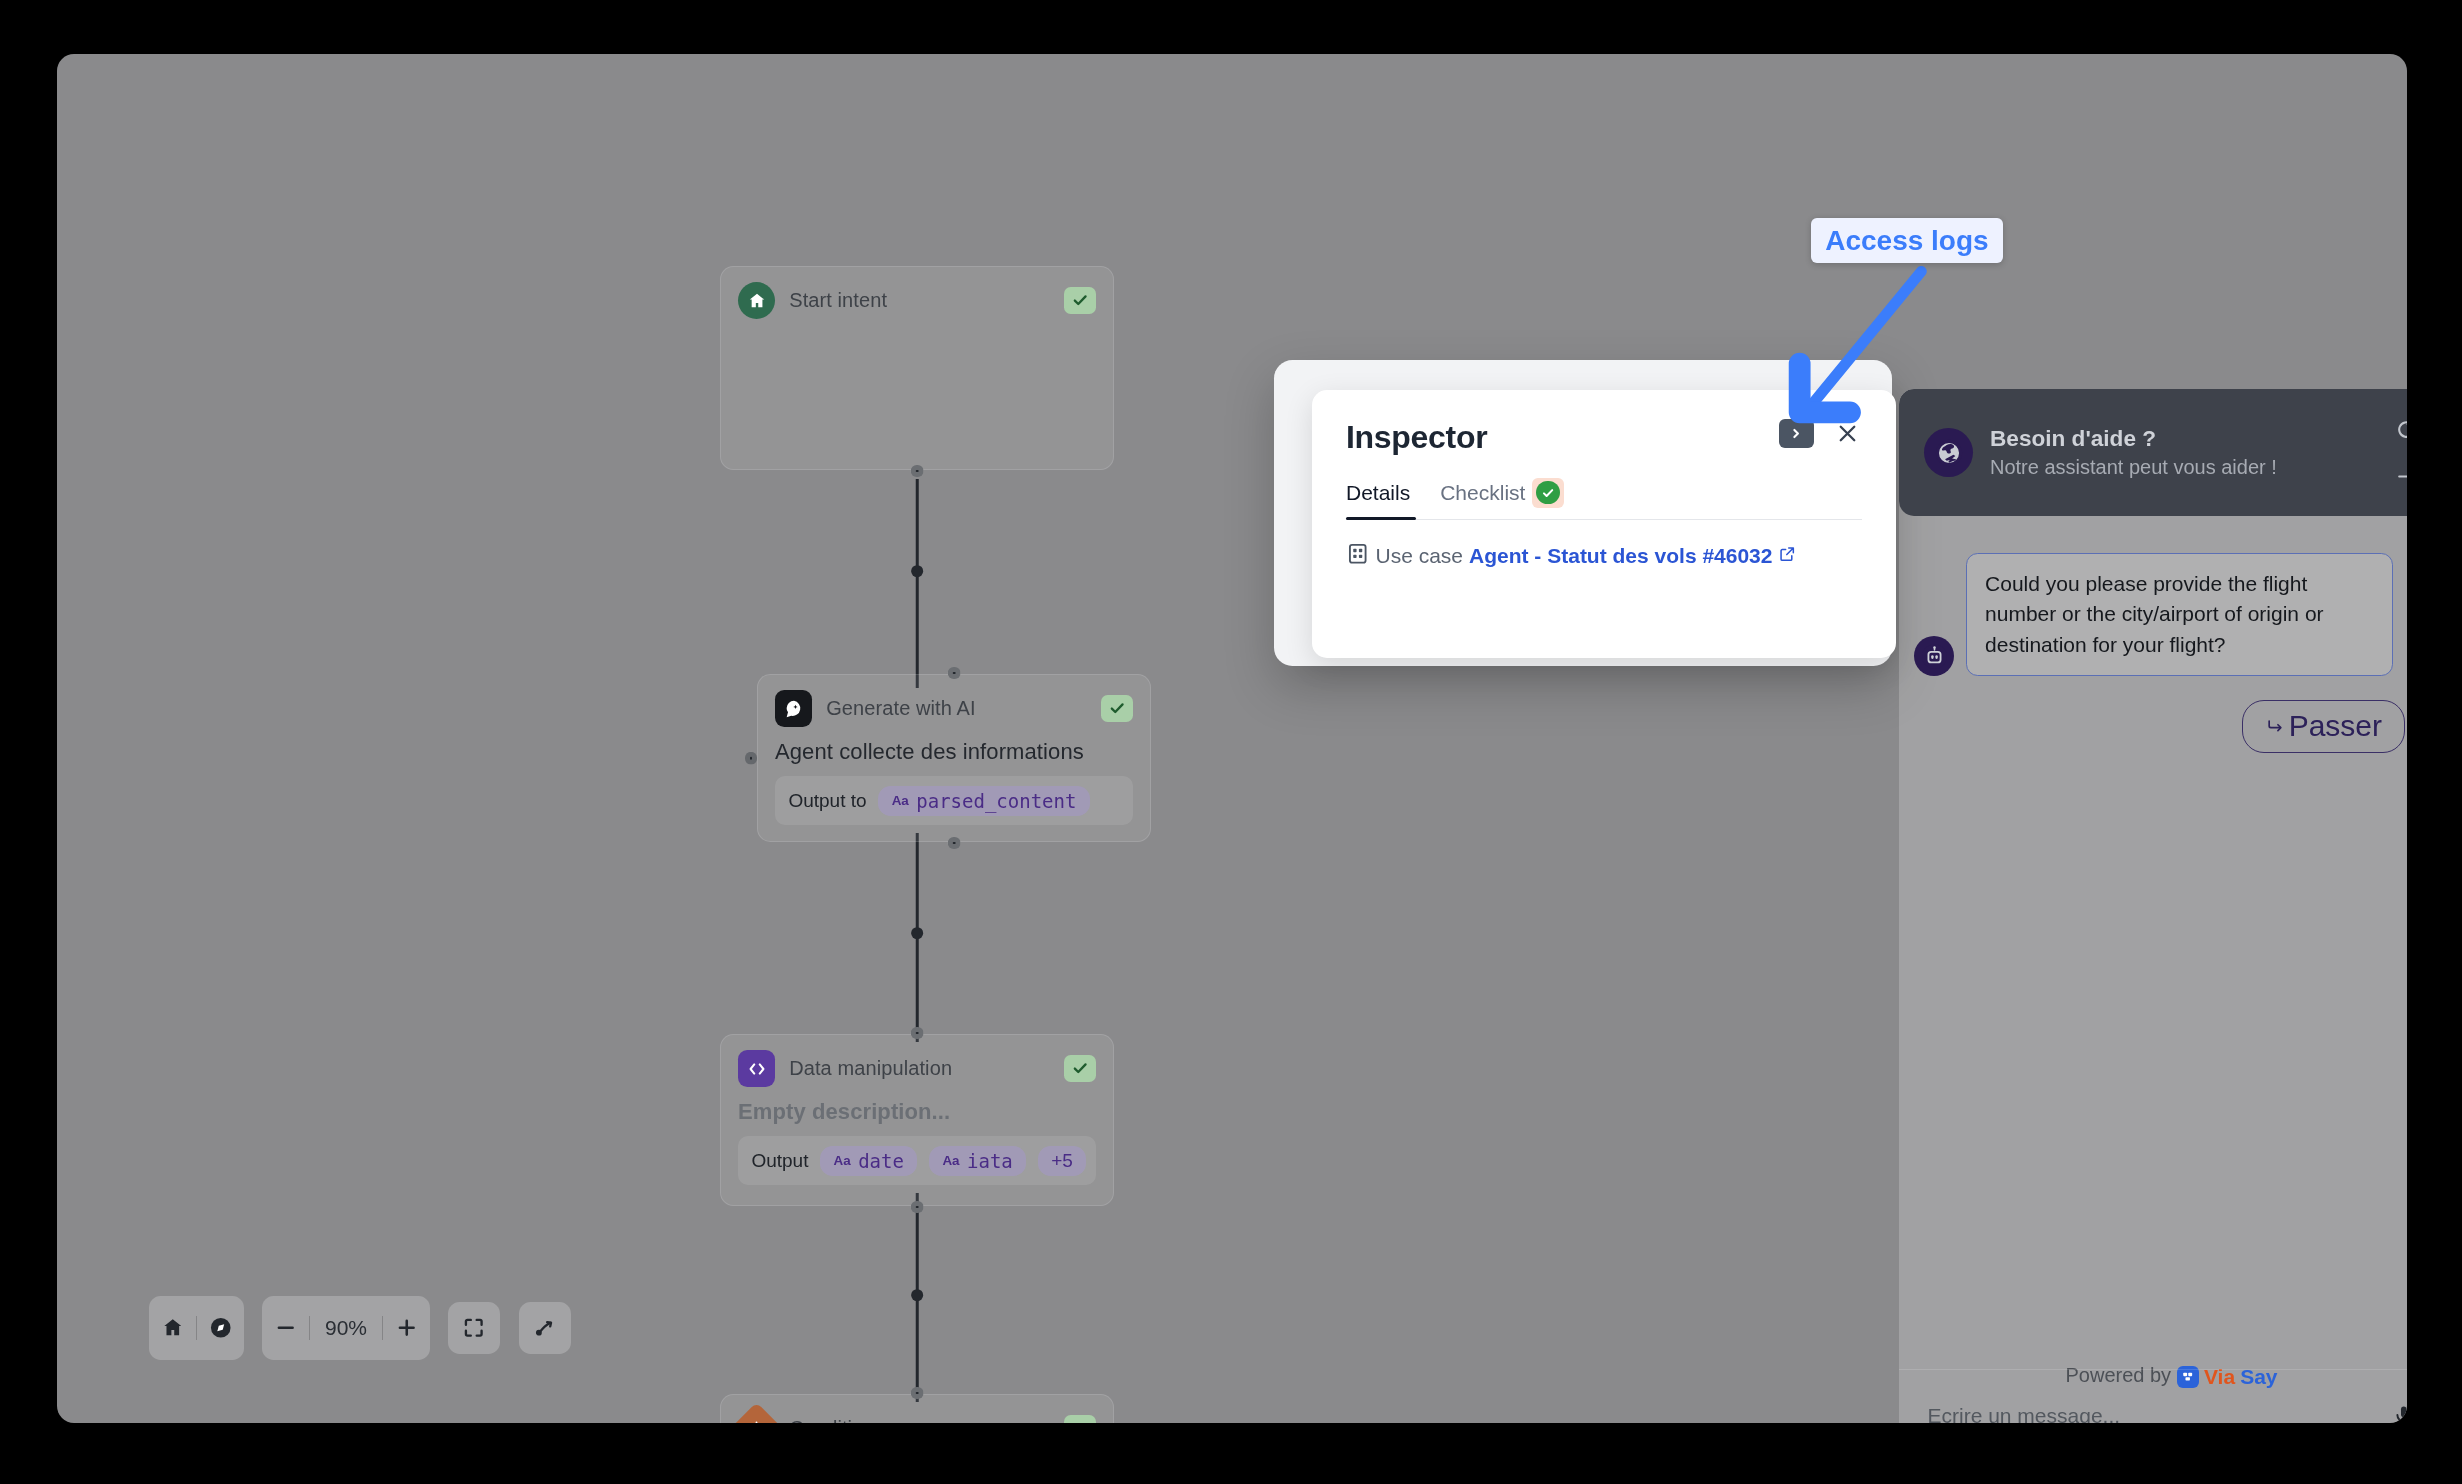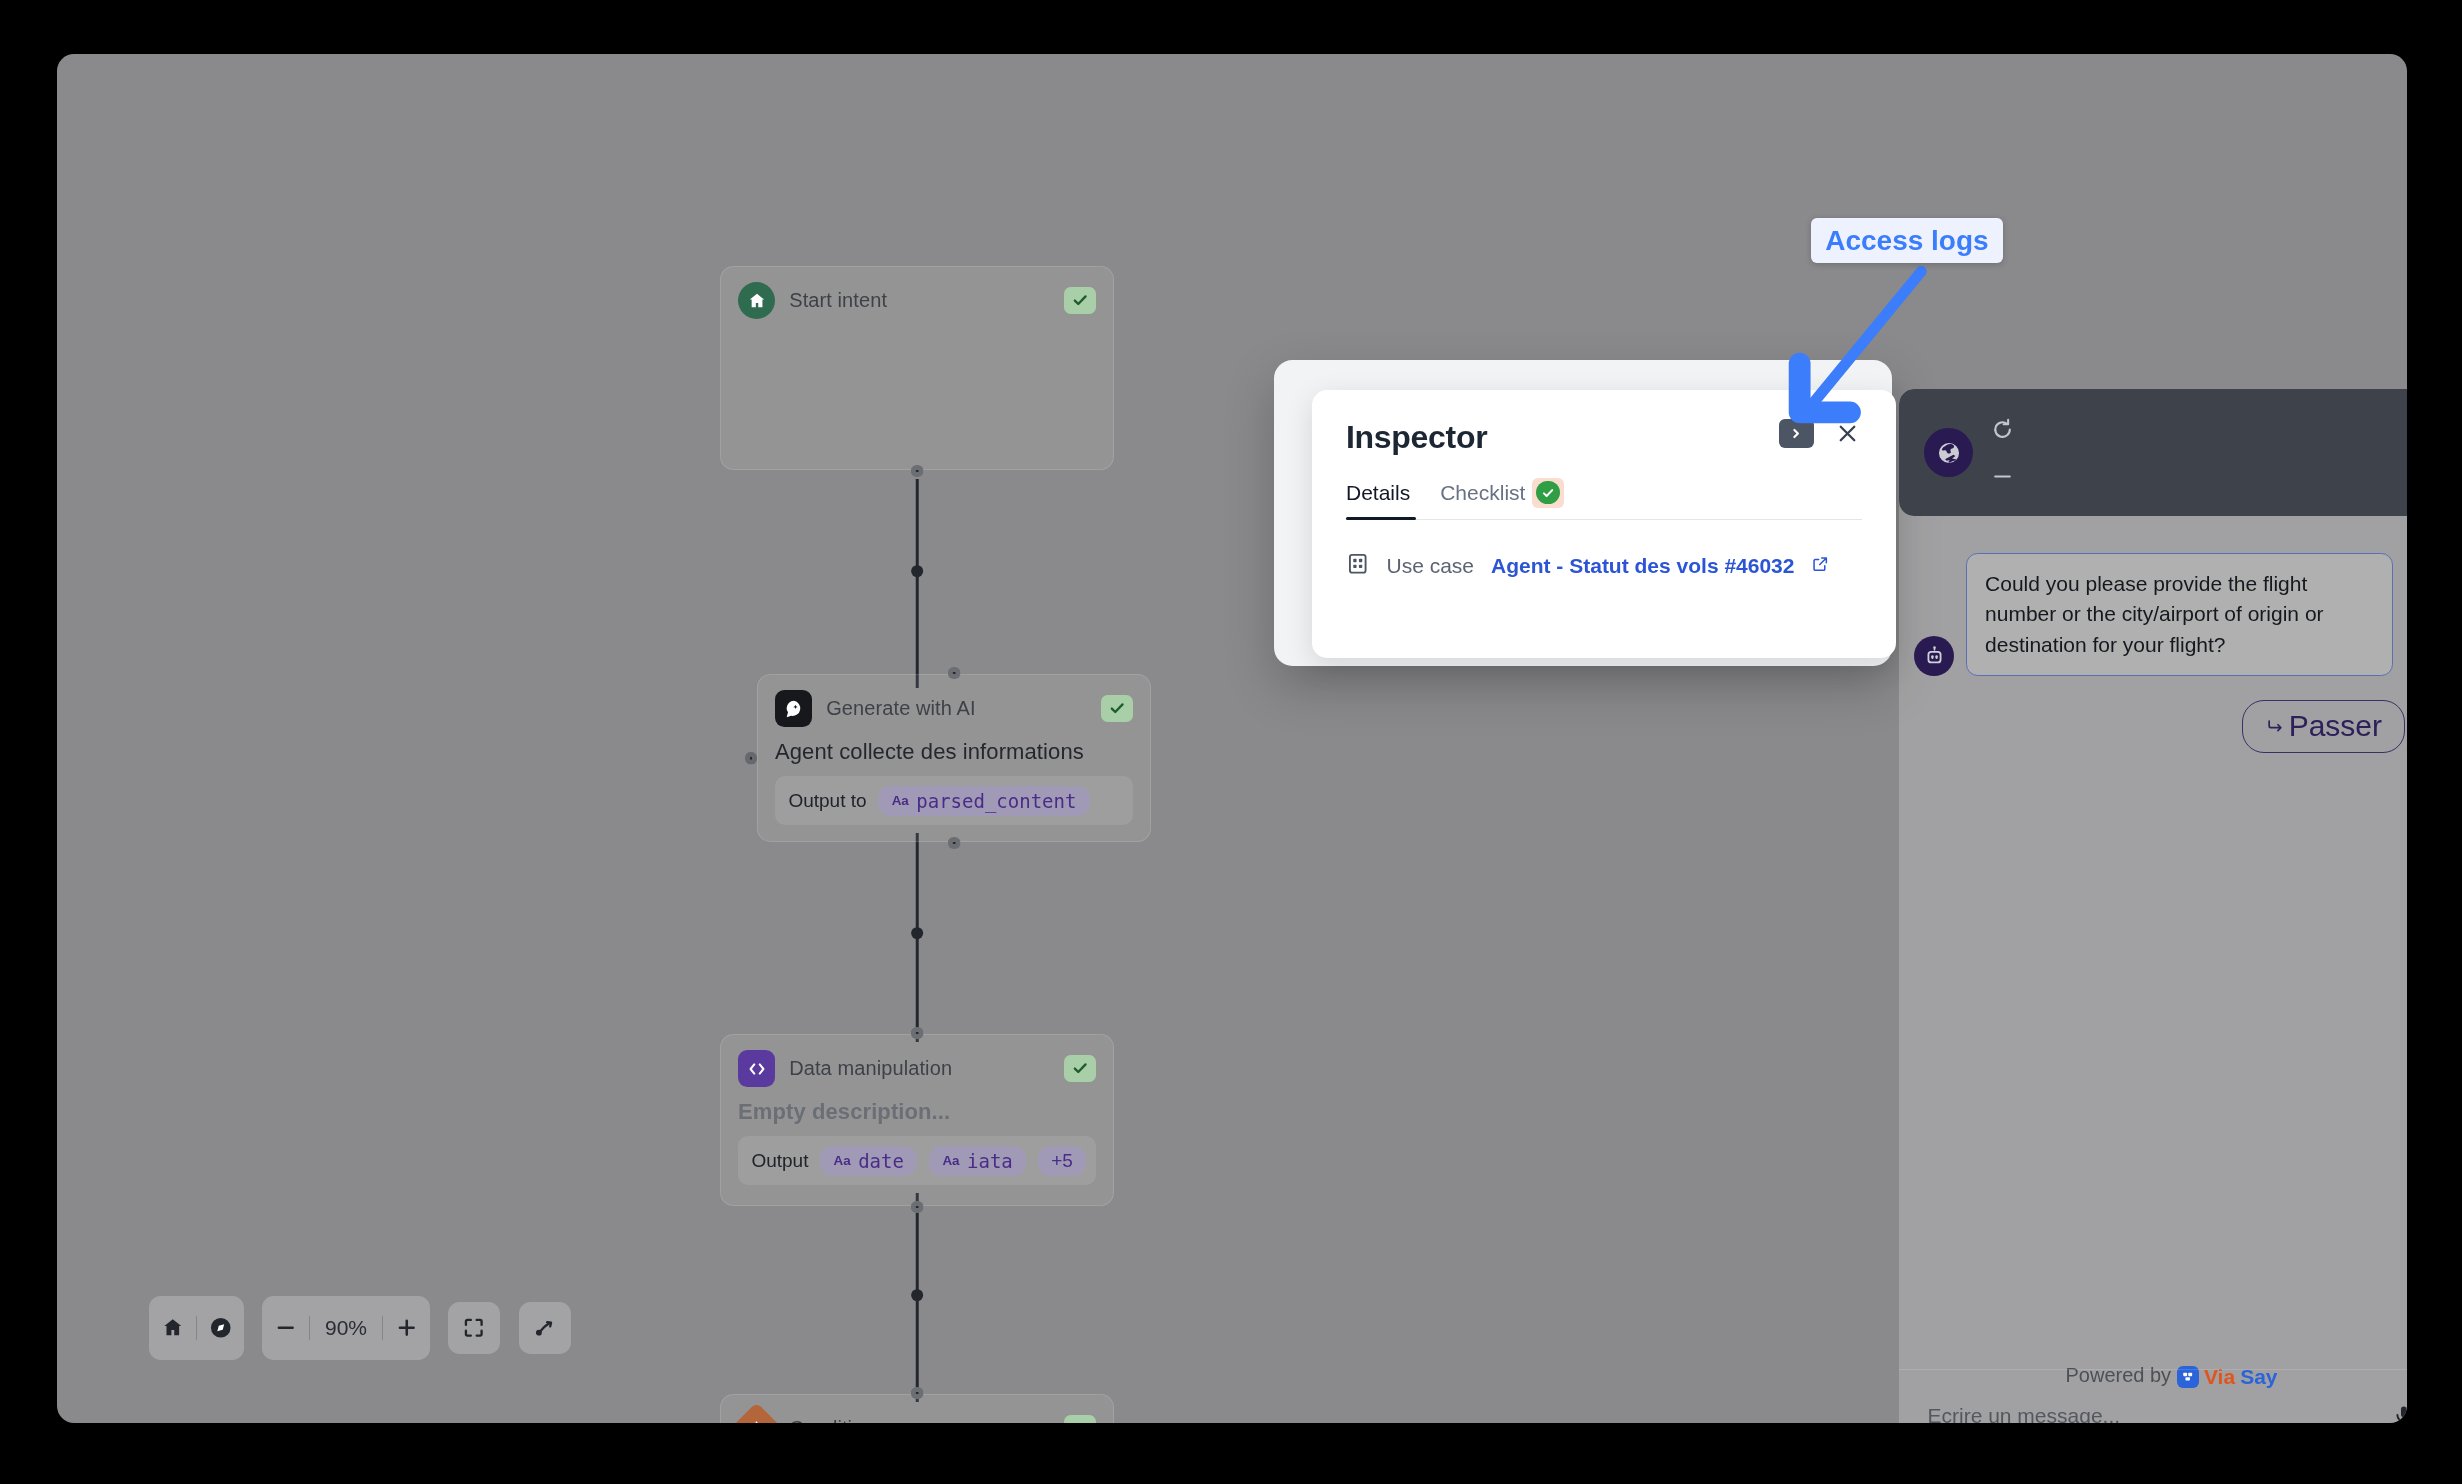"Besoin d'aide ?" div.chat-head-text { html: none -> <div> <div>Besoin d'aide ?</div> <div>Notre assistant peut vous aider !</div> </div> }
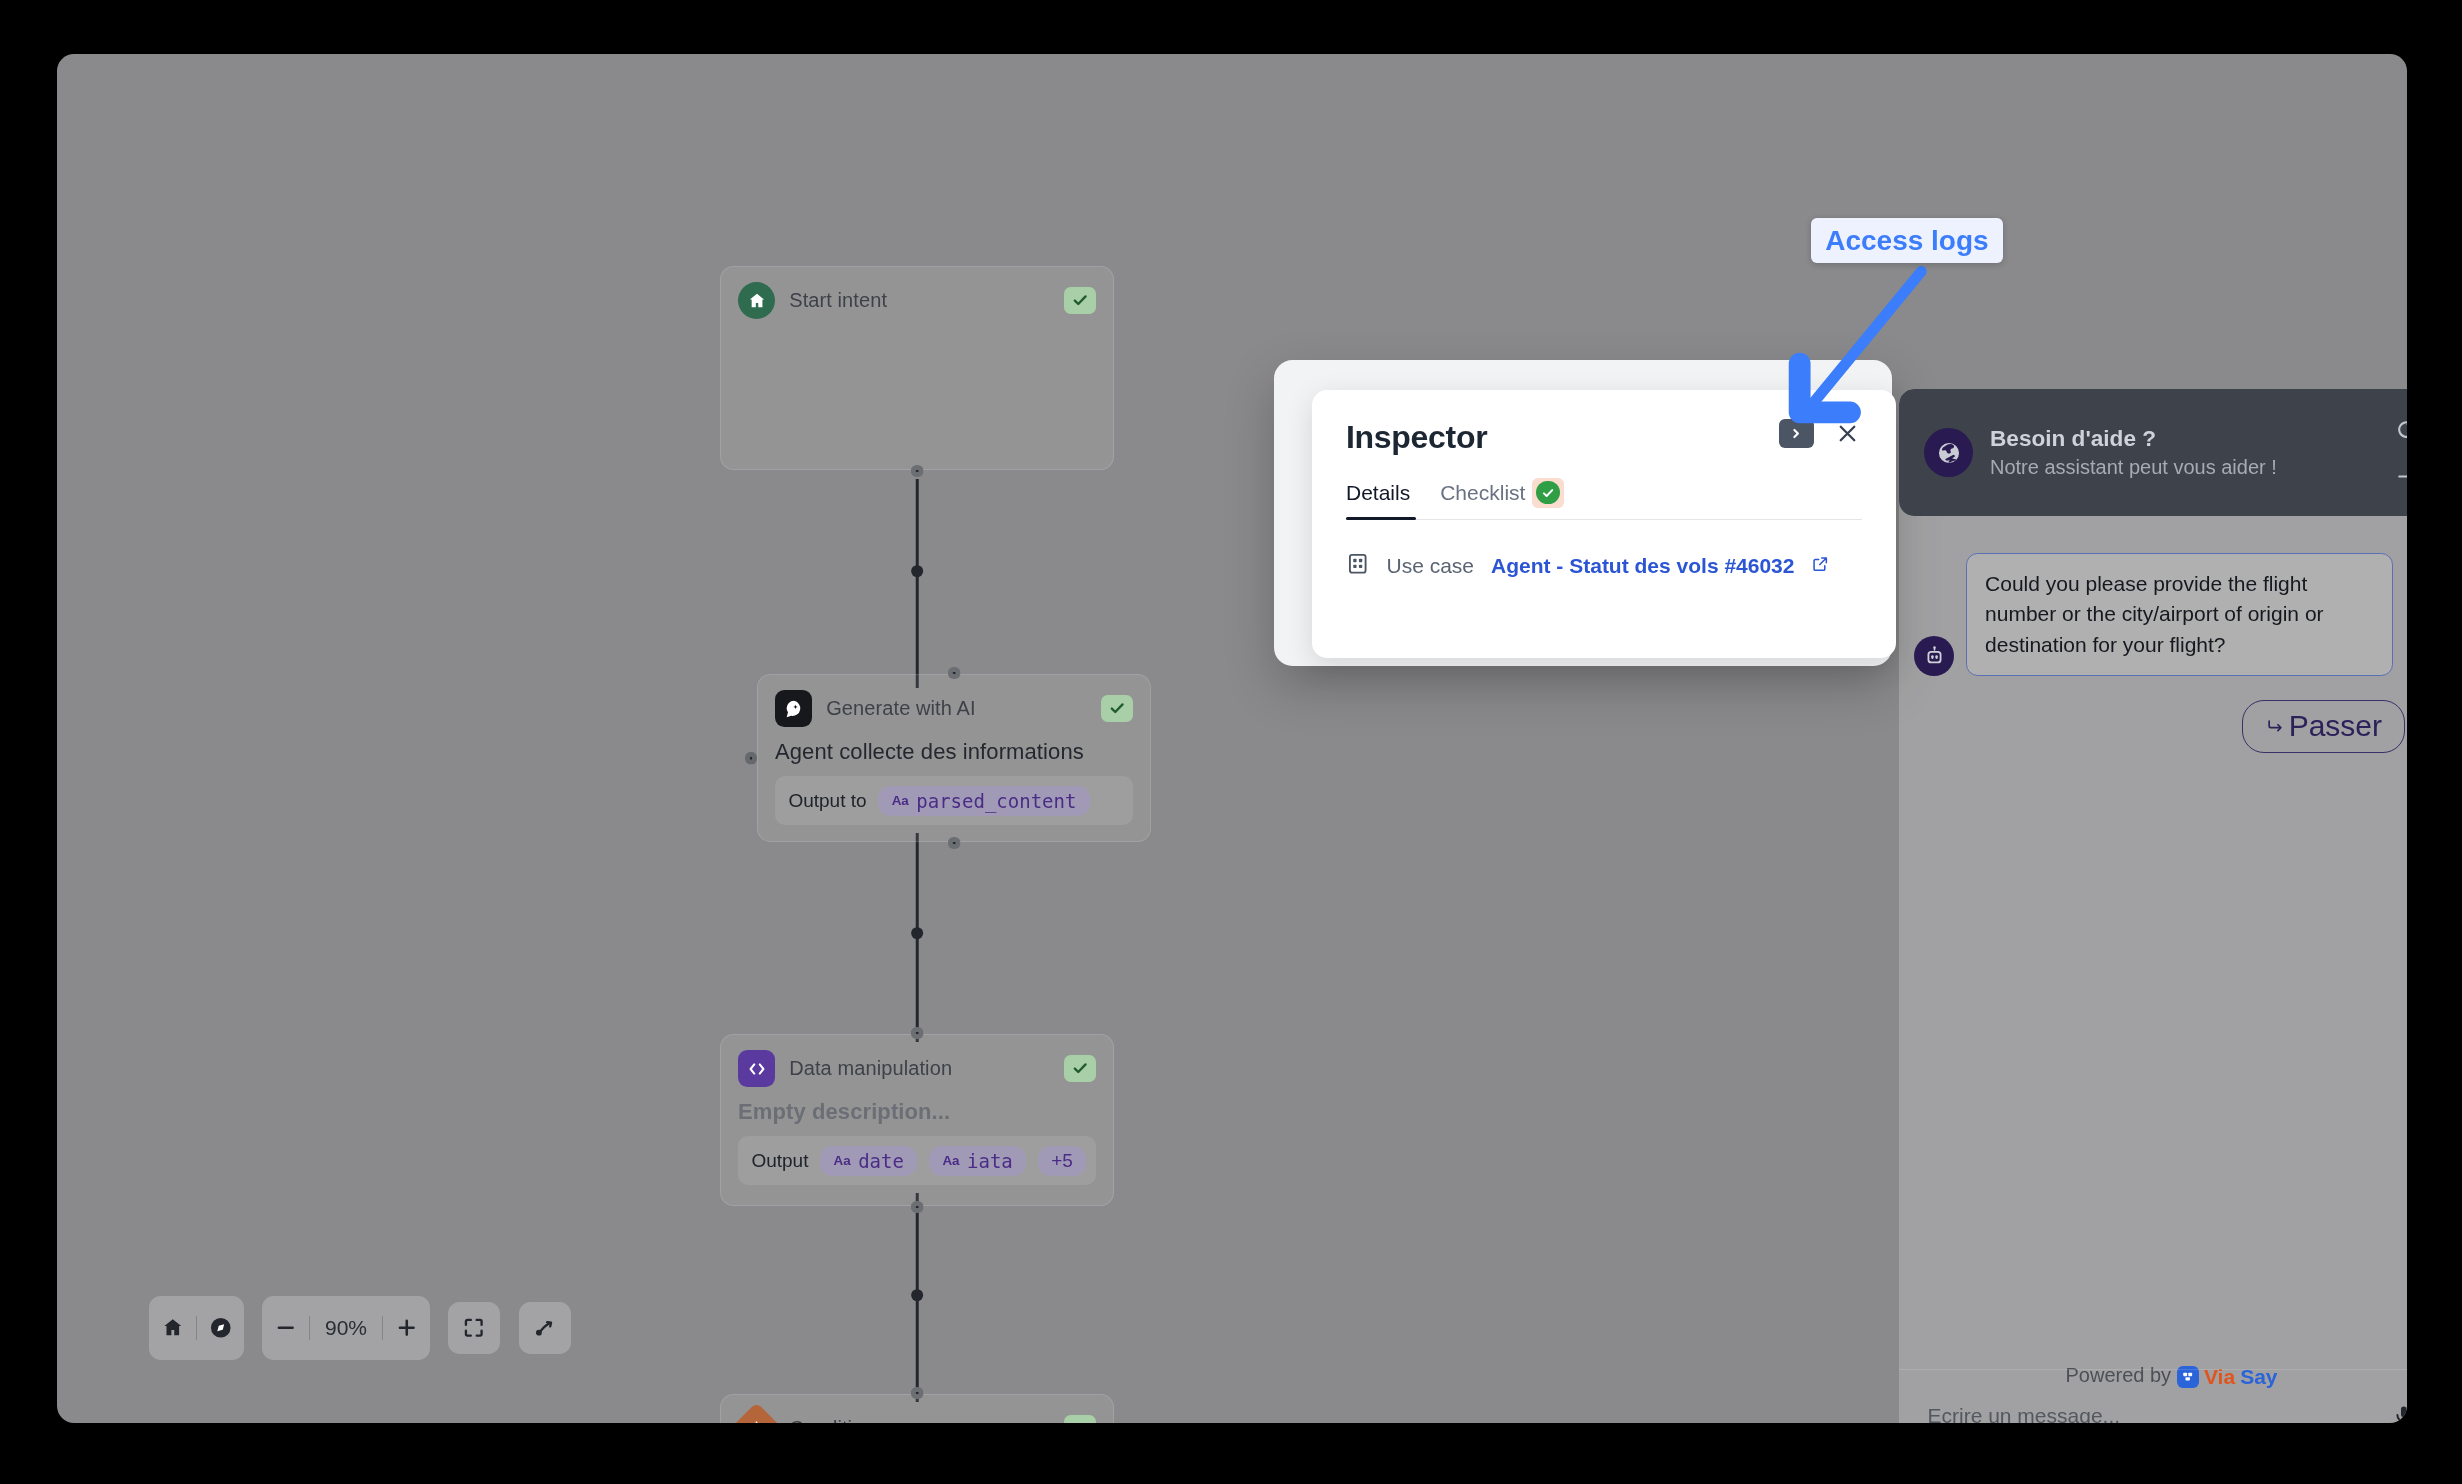"Use case" .insp-row { gap: 17px -> 6px; margin-top: 32px -> 22px }
